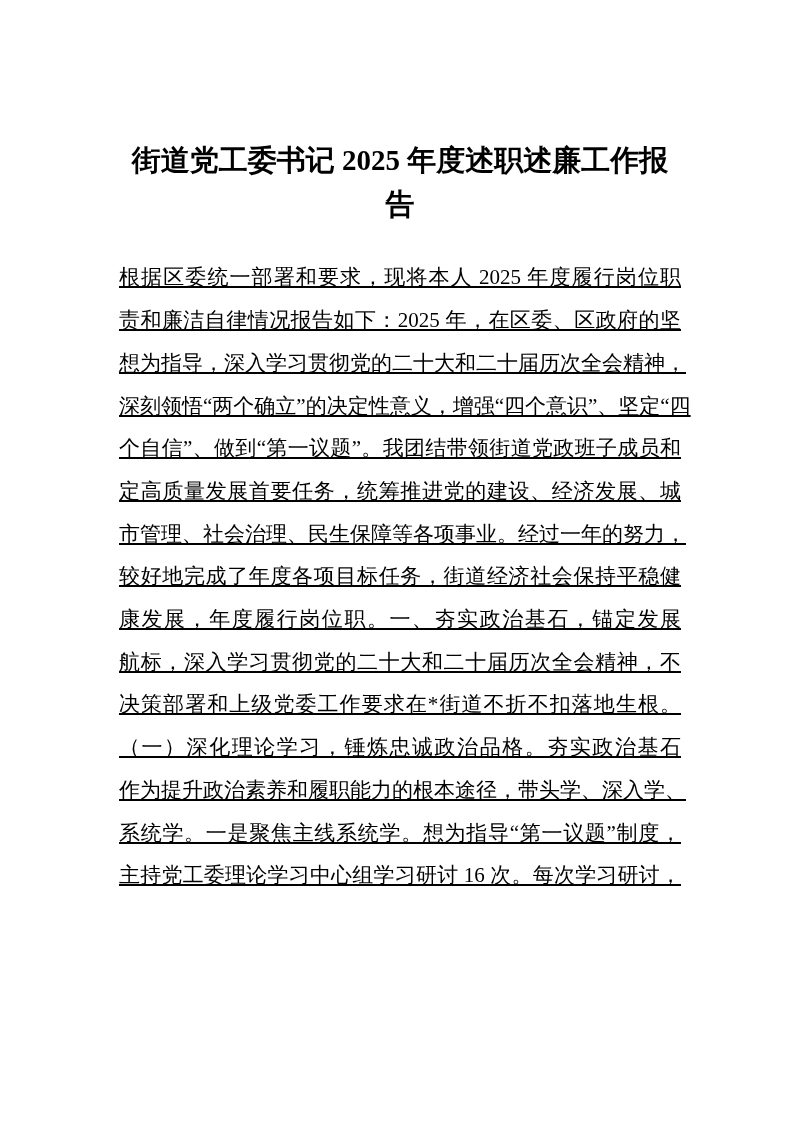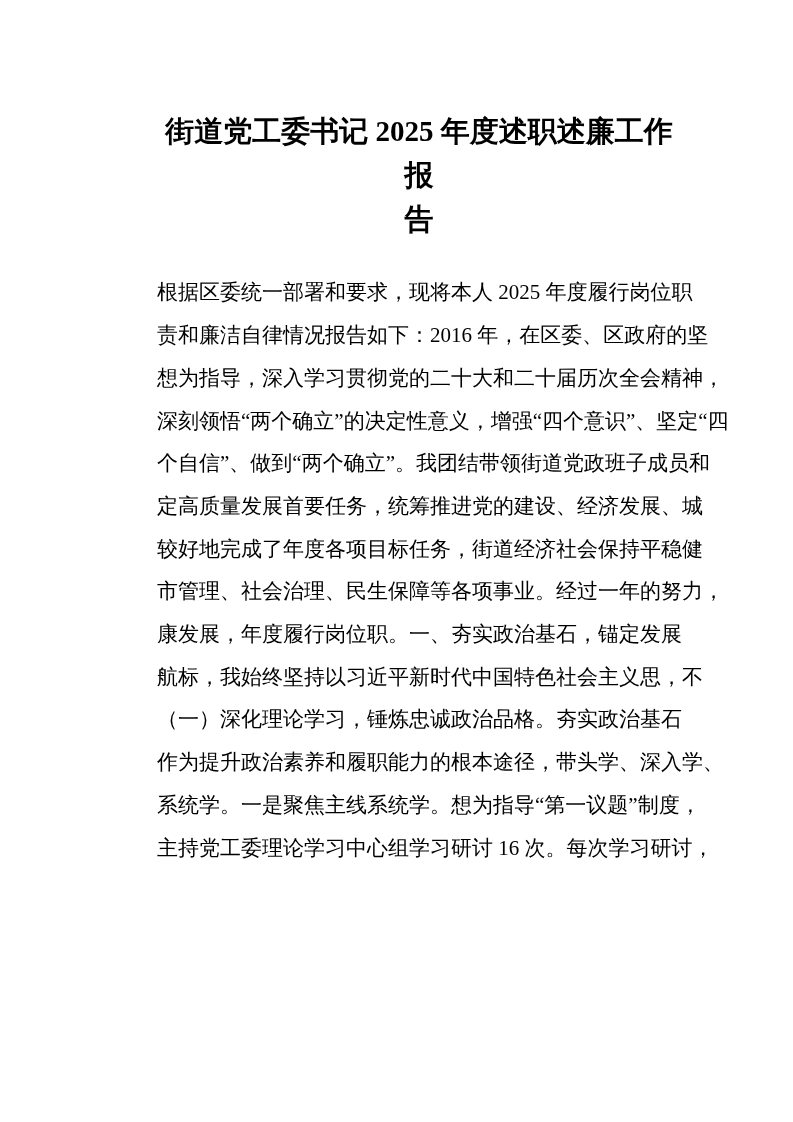"街道党工委书记 2025 年度述职述廉工作报" .content { margin-left: 38px -> none; padding: 90px 112px 0 119px -> 119px 112px 0 119px }
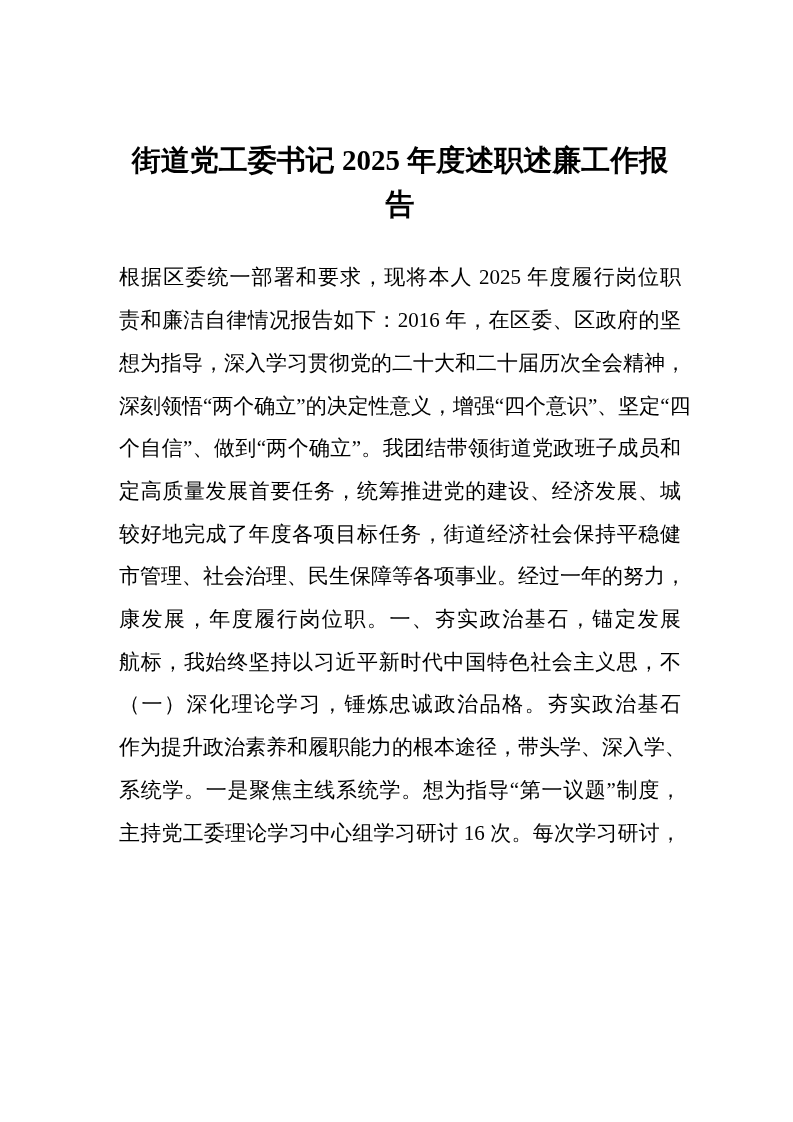"根据区委统一部署和要求，现将本人 2025 年度履行岗位职" .body-line { text-decoration: none -> underline }
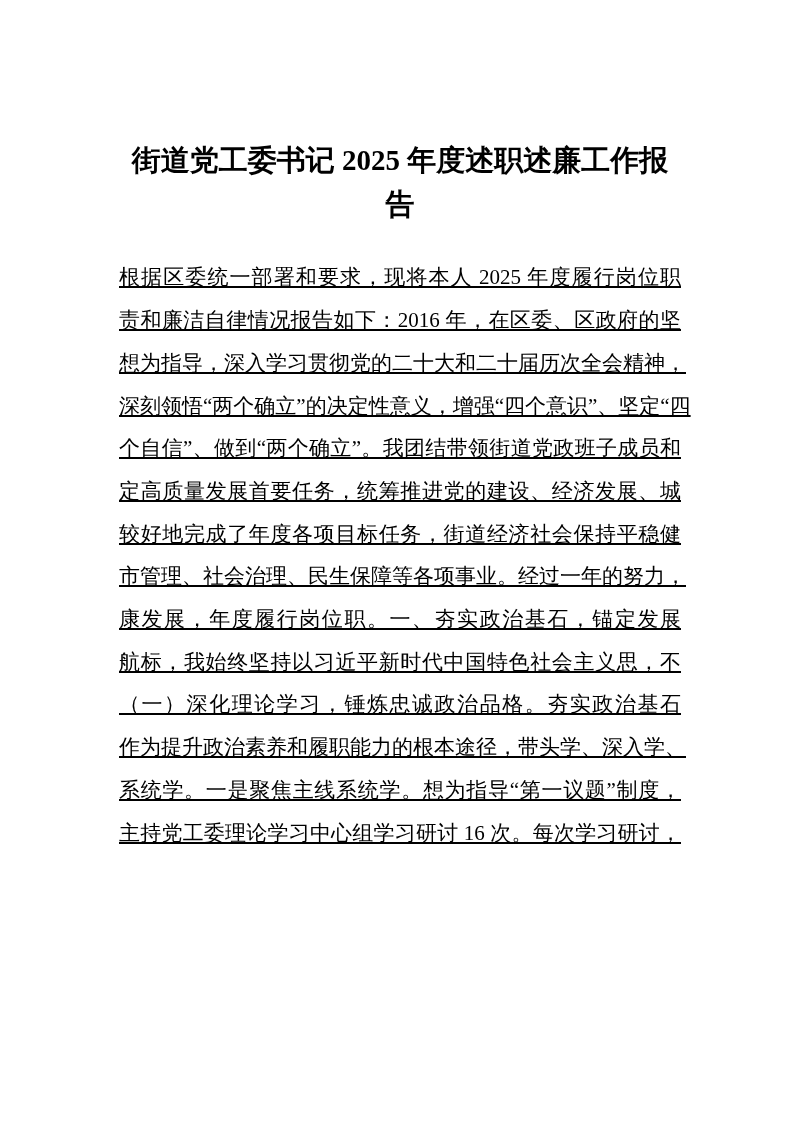"责和廉洁自律情况报告如下：2016 年，在区委、区政府的坚" div.body-line { text: 2016 -> 2025 }
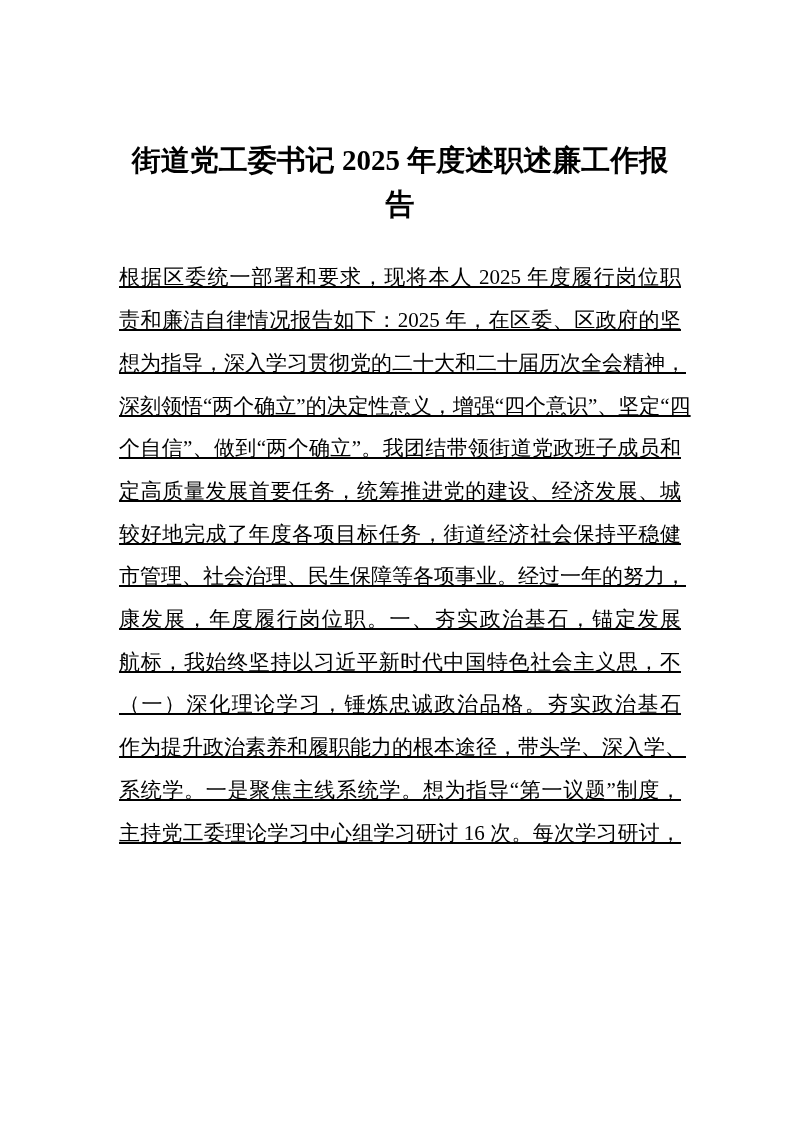"个自信”、做到“两个确立”。我团结带领街道党政班子成员和" div.body-line { text: 两个确立 -> 第一议题 }
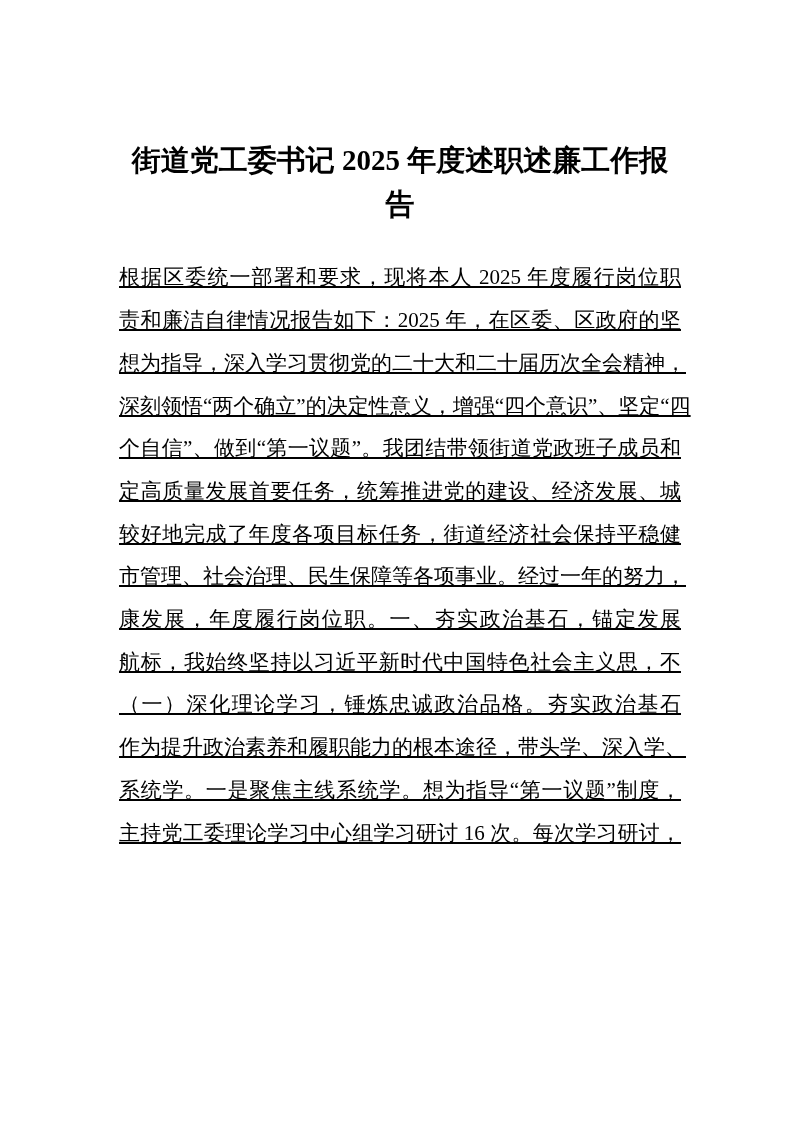"较好地完成了年度各项目标任务，街道经济社会保持平稳健" div.body-line { order: before "市管理、社会治理、民生保障等各项事业。经过一年的努力，" -> after "市管理、社会治理、民生保障等各项事业。经过一年的努力，" }
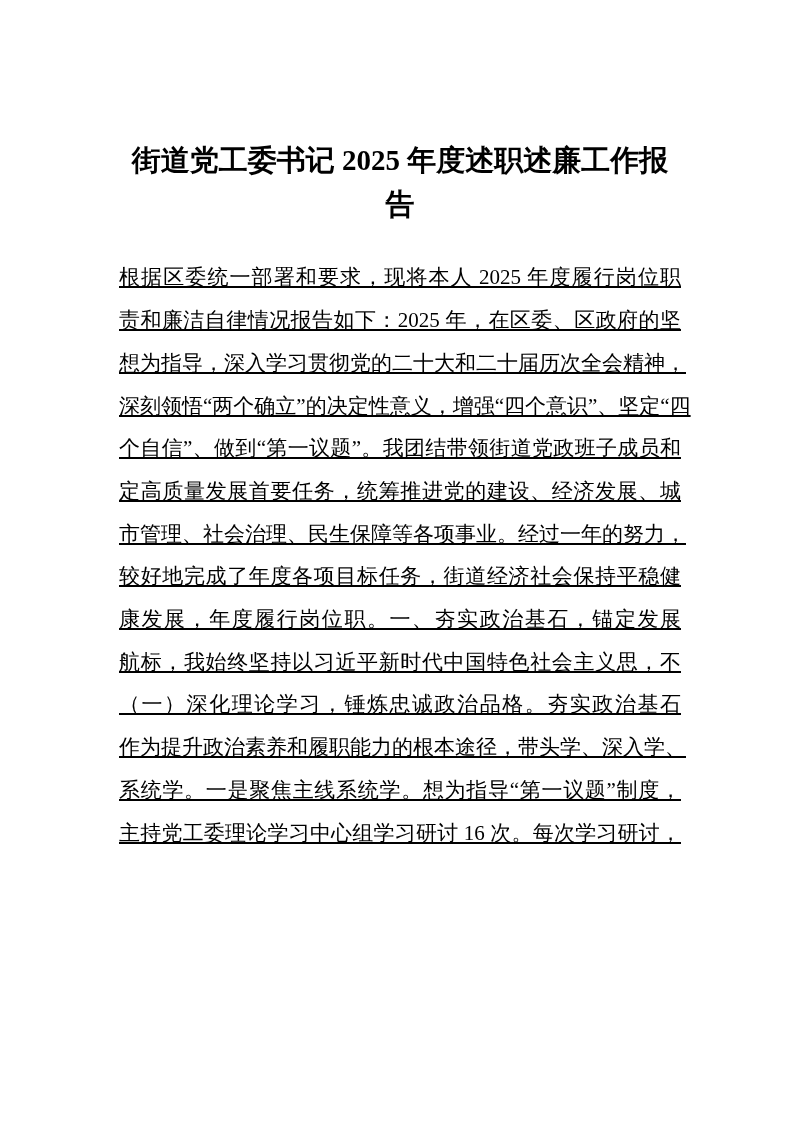"航标，我始终坚持以习近平新时代中国特色社会主义思，不" div.body-line { text: 我始终坚持以习近平新时代中国特色社会主义思 -> 深入学习贯彻党的二十大和二十届历次全会精神 }
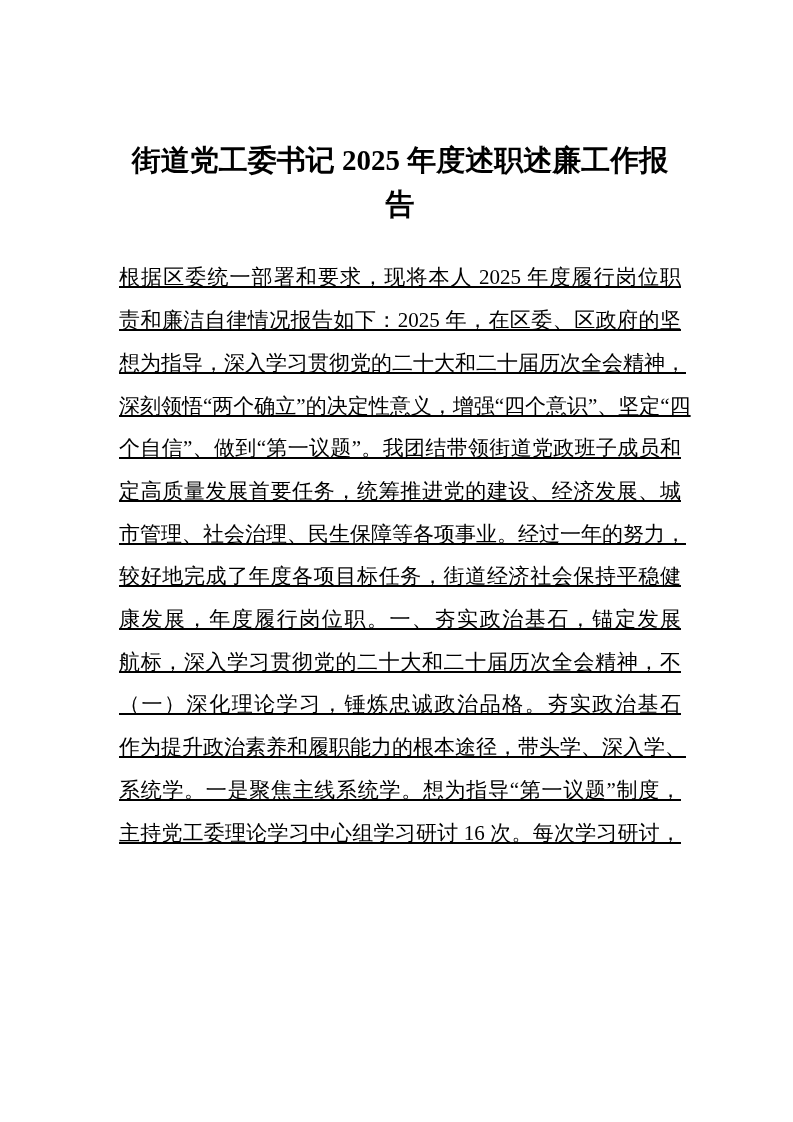"决策部署和上级党委工作要求在*街道不折不扣落地生根。" div.body-line { html: none -> <div>决策部署和上级党委工作要求在*街道不折不扣落地生根。</div> }
